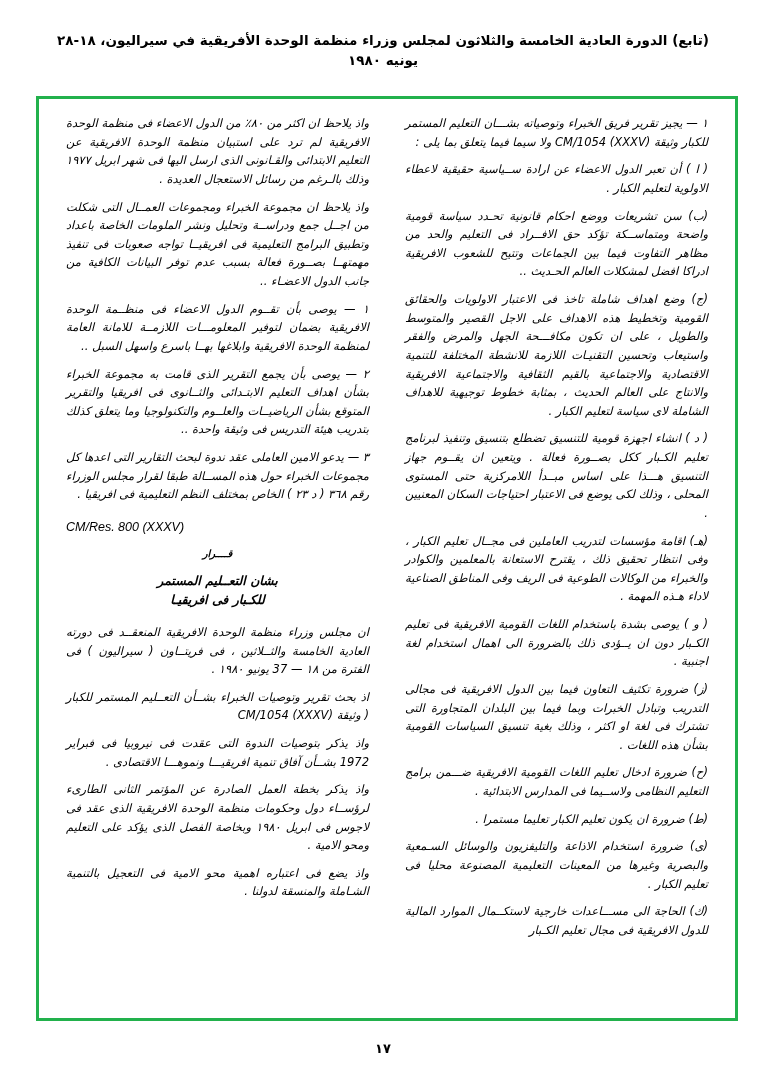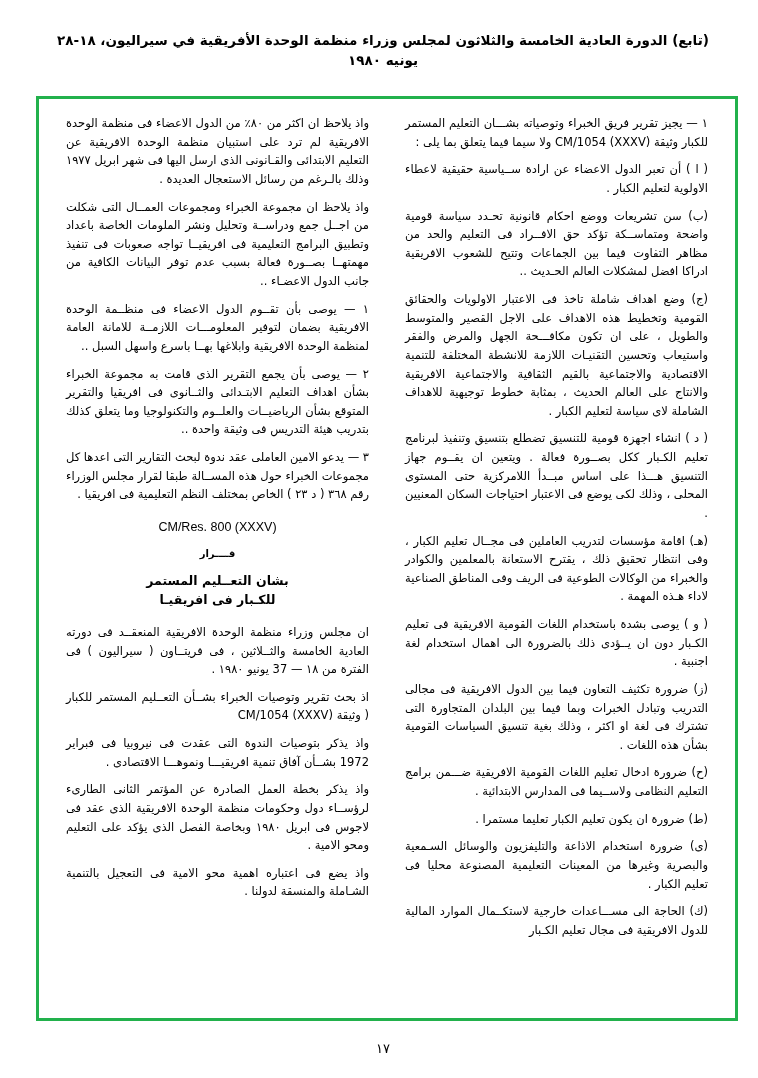"واذ يلاحظ ان اكثر من" .col { font-style: none -> italic }
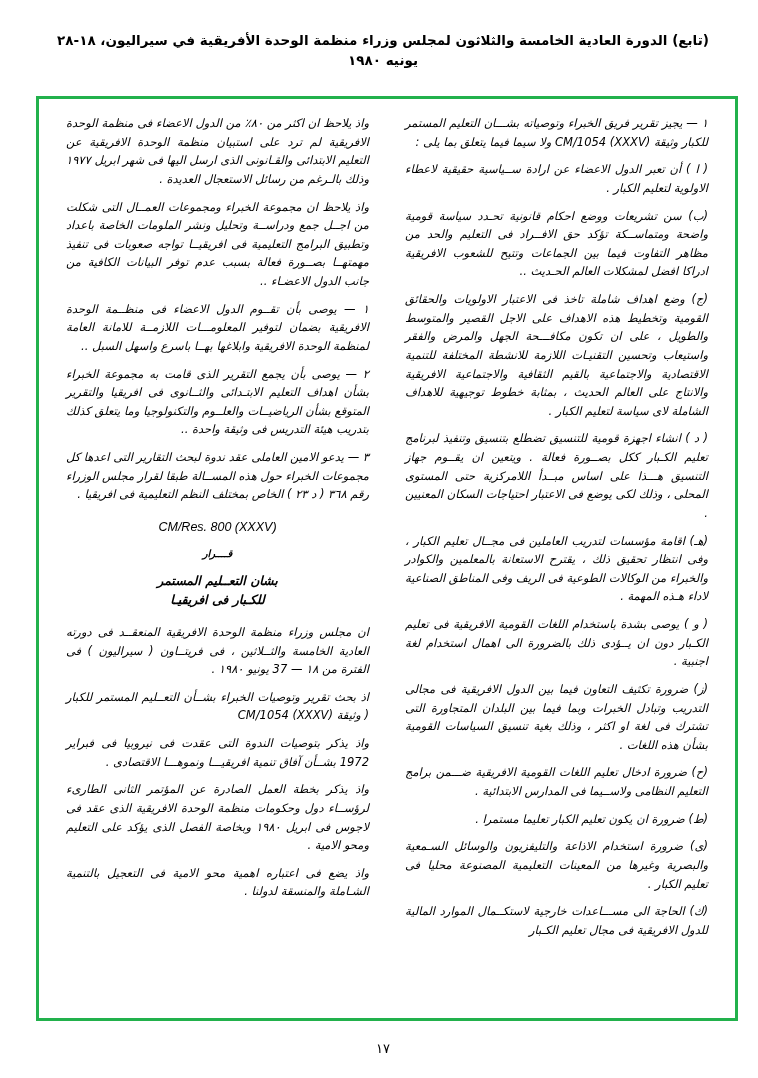"CM/Res. 800 (XXXV)" .res-code { text-align: center -> left }
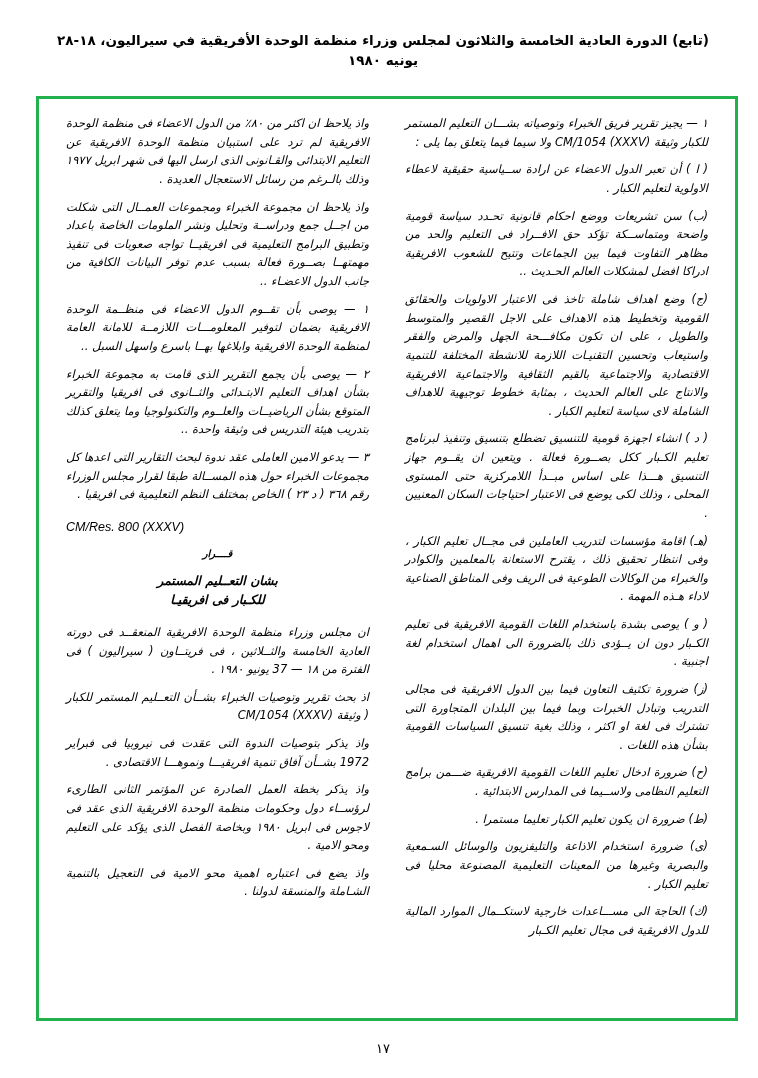"١٧" .page-number { font-weight: normal -> bold }
